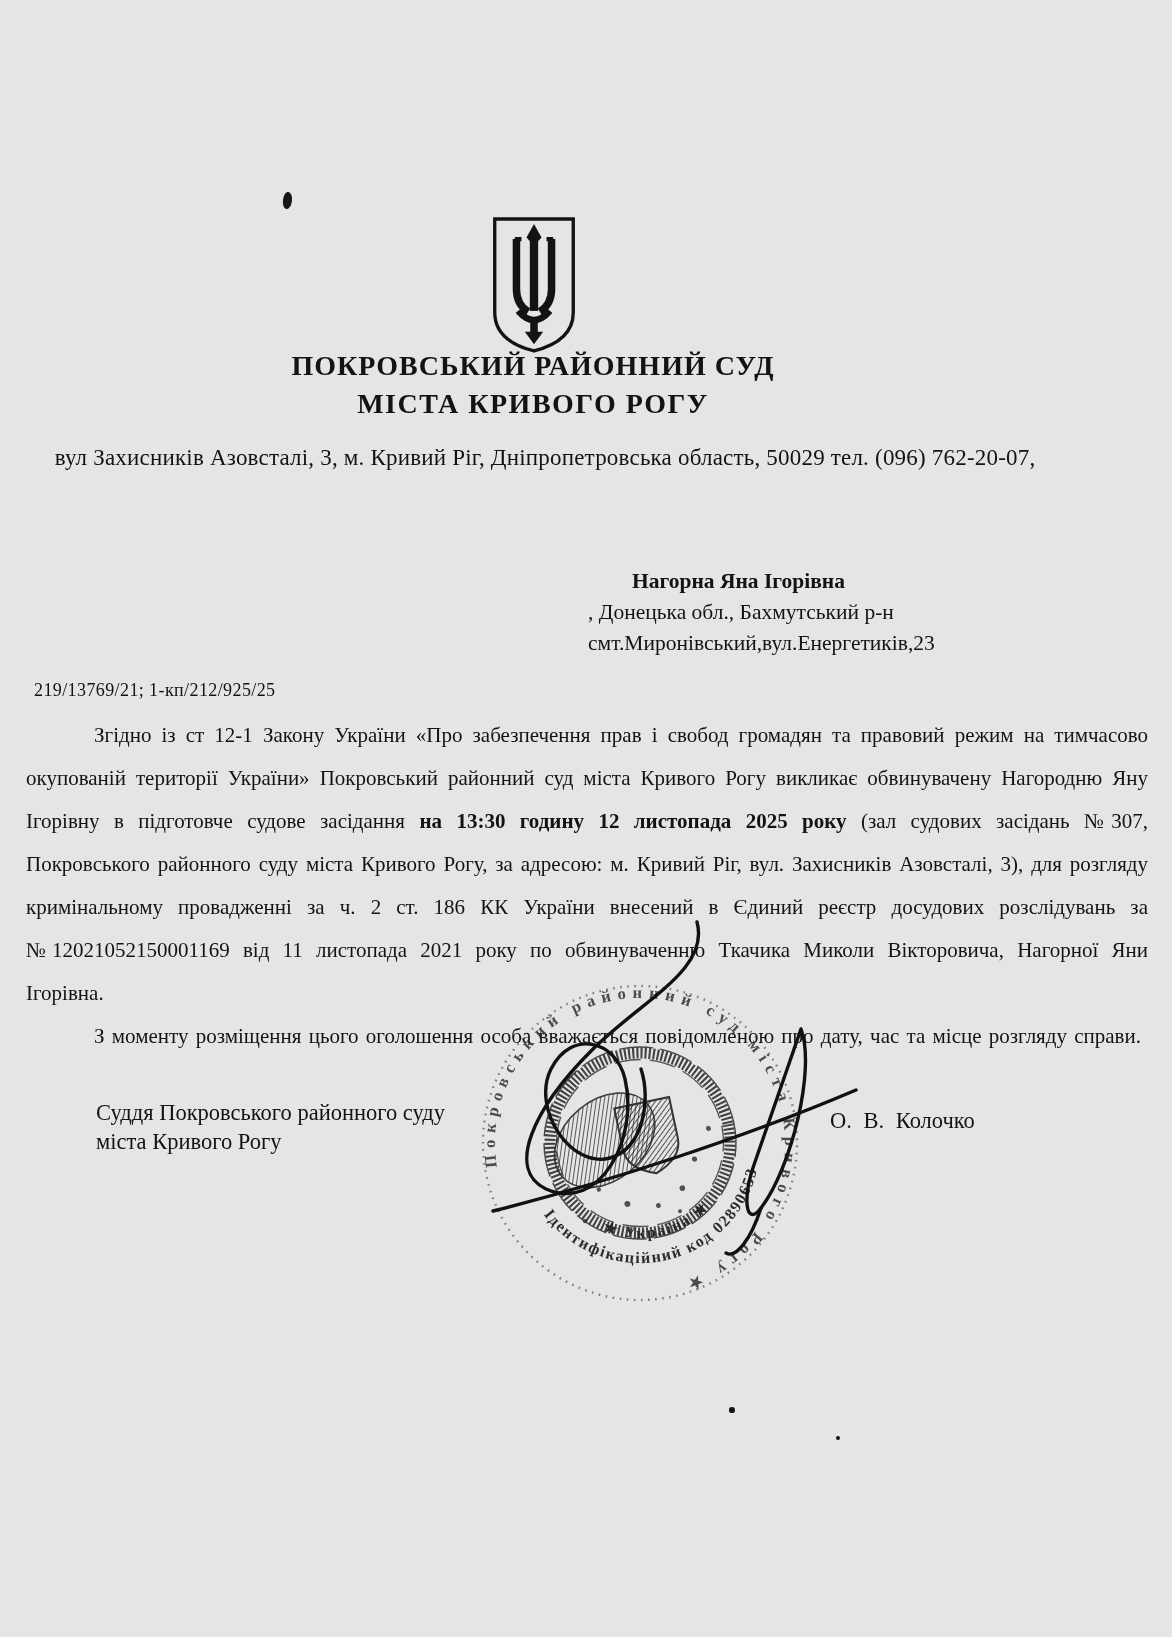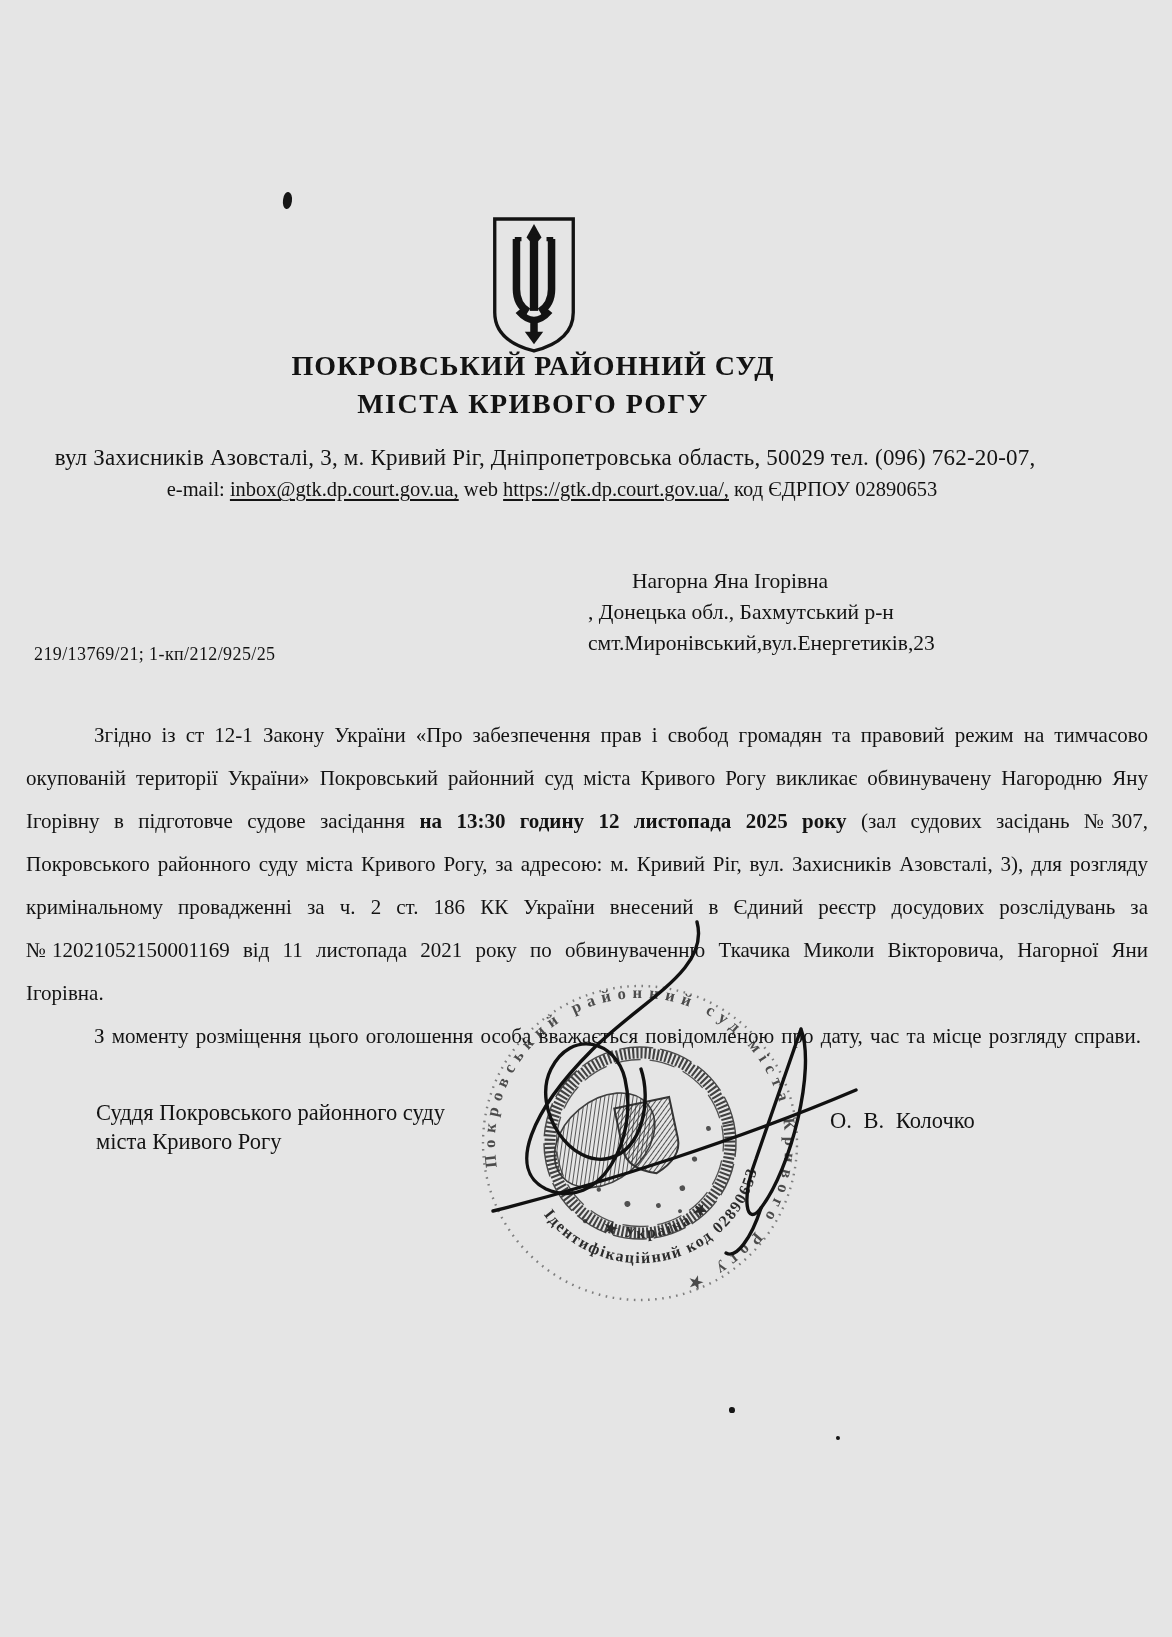"e-mail: inbox@gtk.dp.court.gov.ua, web" div.abs { html: <div><span>e-mail: </span><span>inbox@gtk.dp.court.gov.ua,</span><span> web </span><span>https://gtk.dp.court.gov.ua/,</span><span> код ЄДРПОУ 02890653</span></div> -> none }
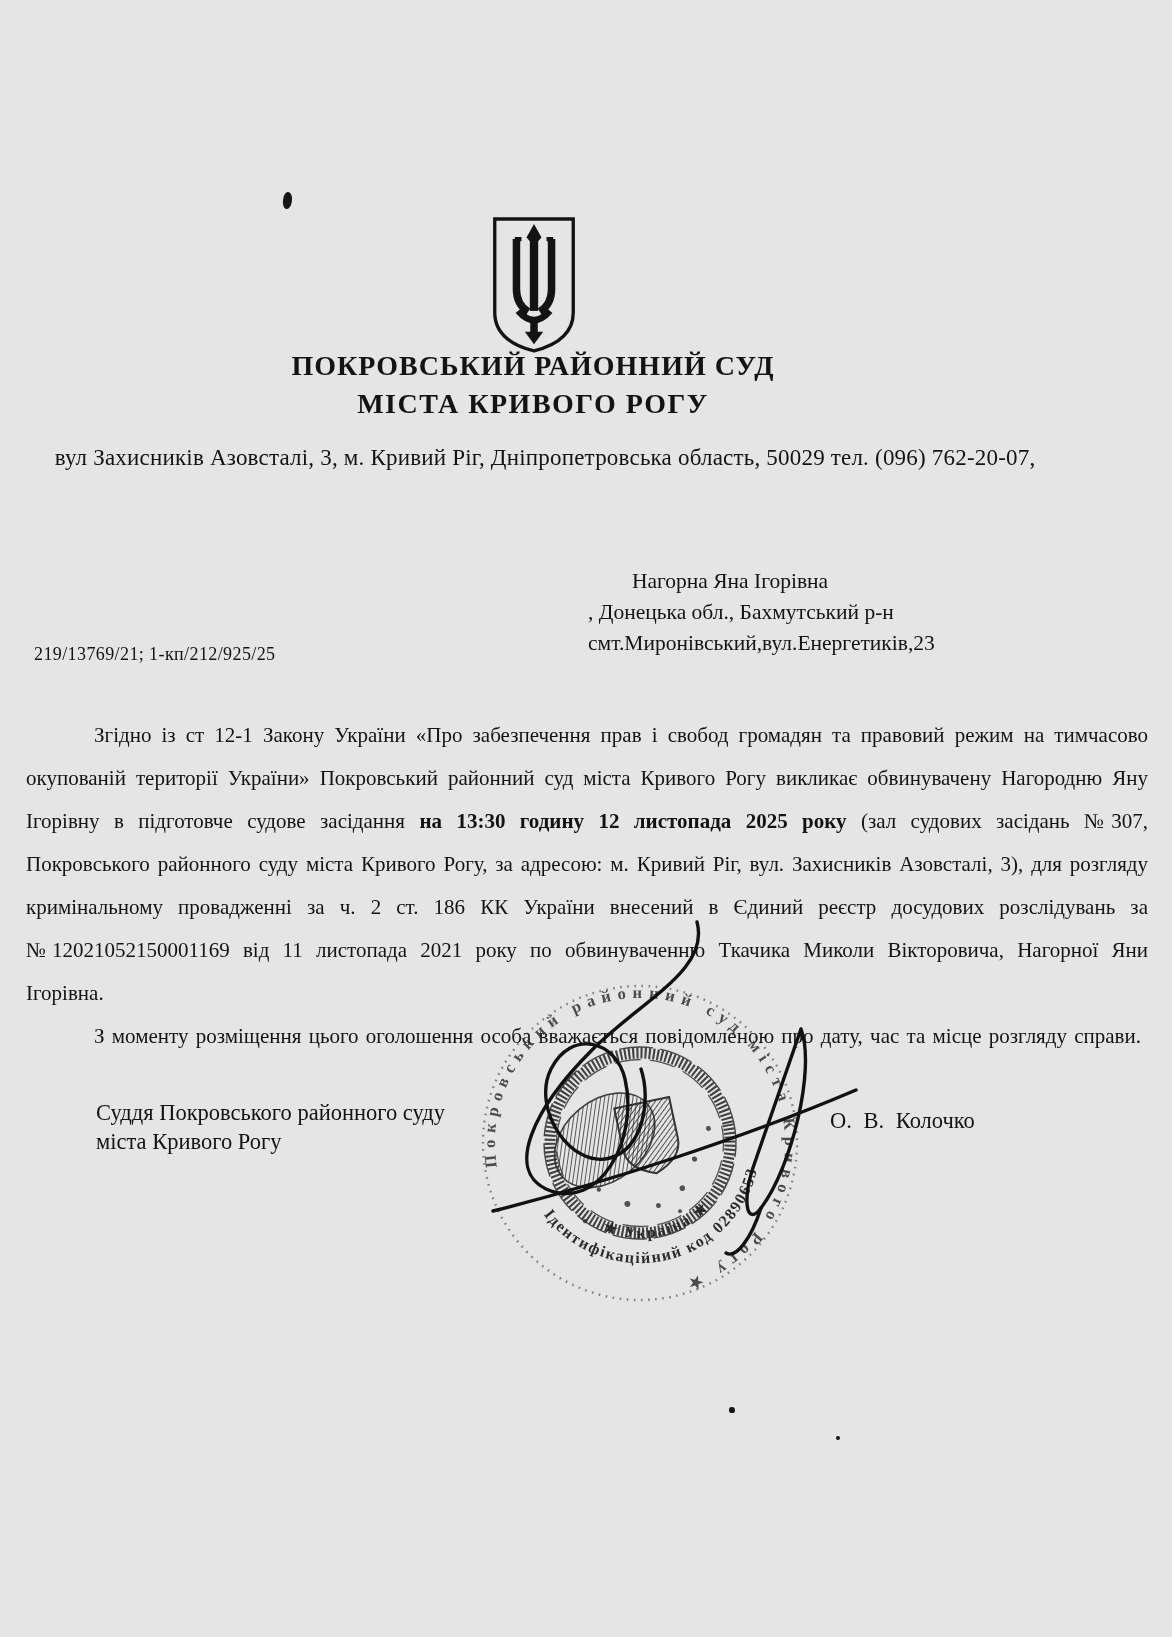"Нагорна Яна Ігорівна" .recipient .r1 { font-weight: none -> bold }
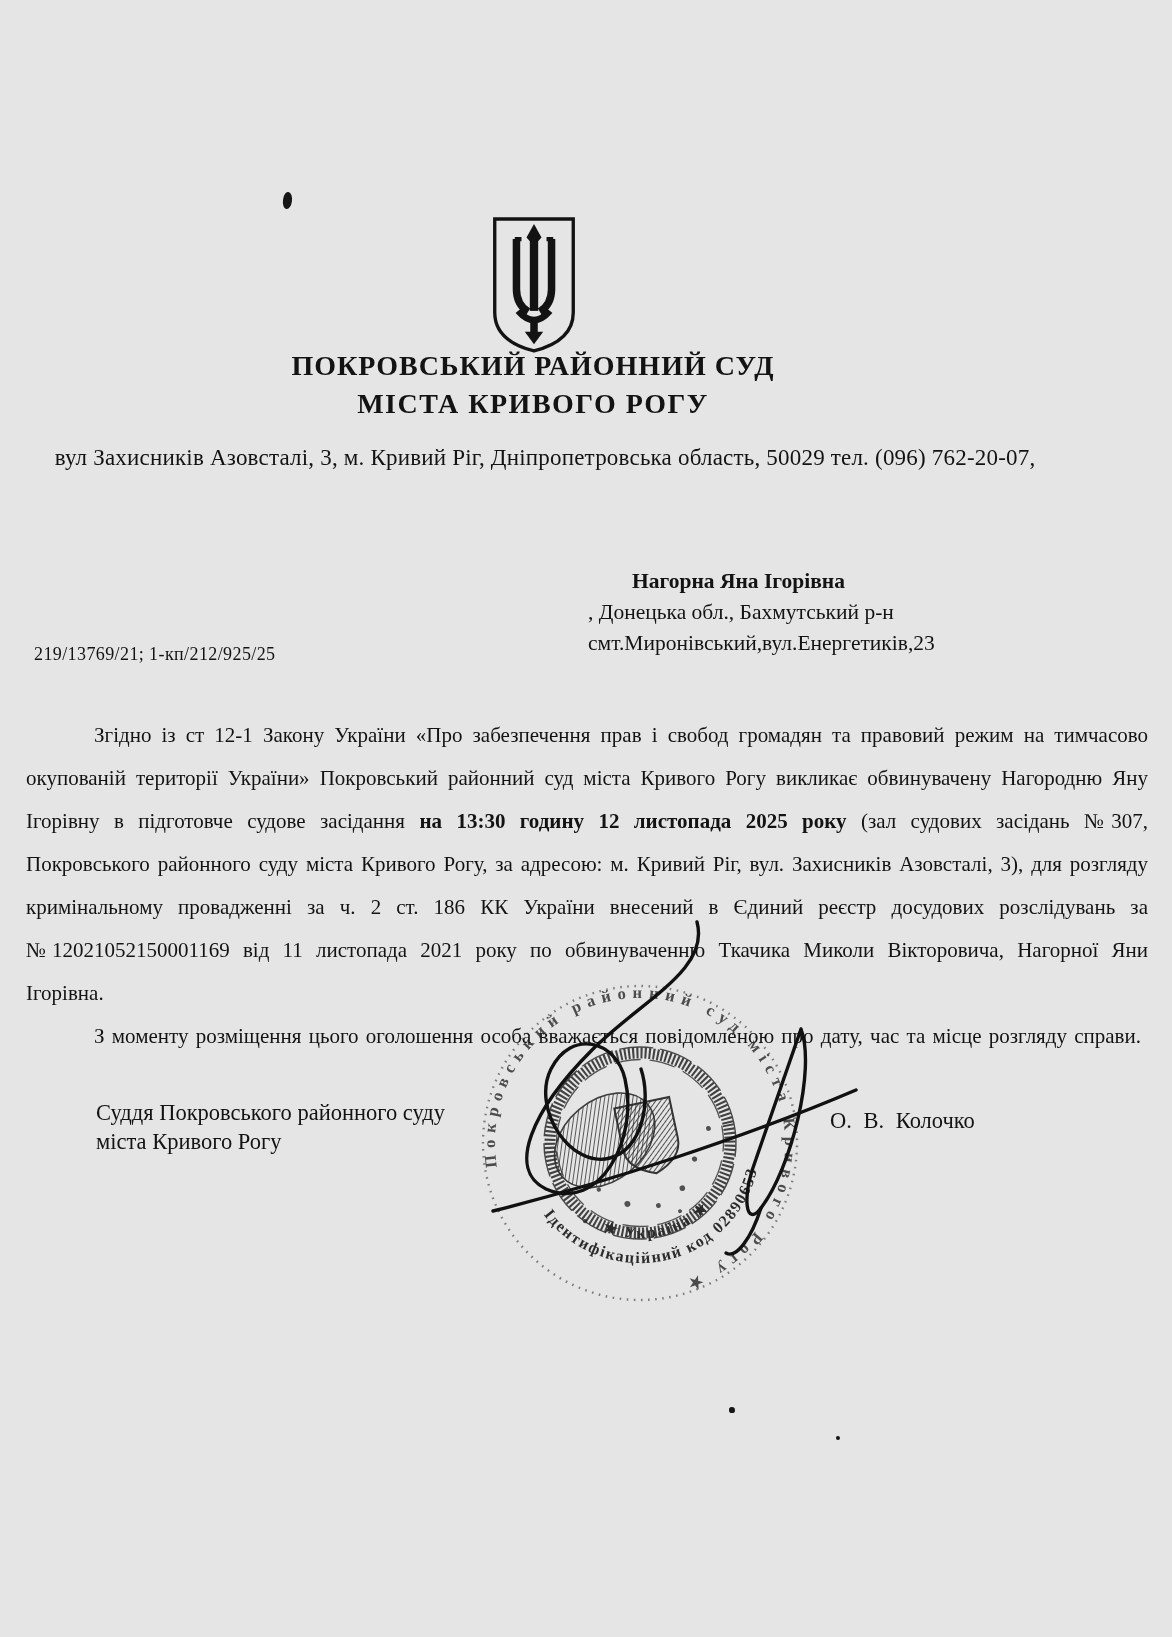"219/13769/21; 1-кп/212/925/25" .case-line { top: 644px -> 680px }
